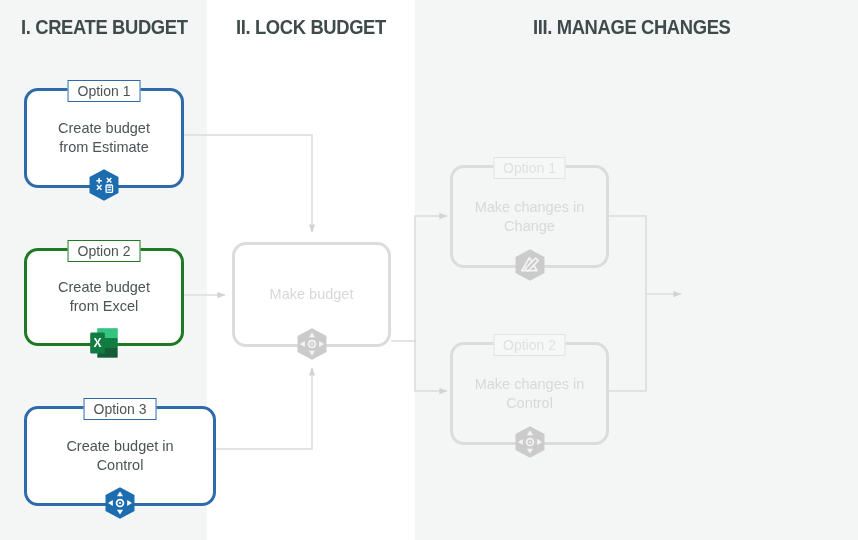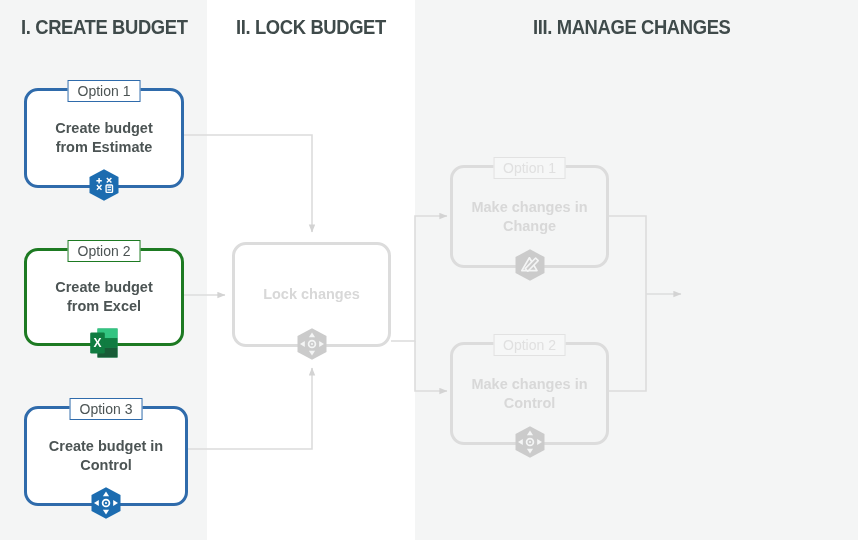"Create budget" .node-label { font-weight: bold -> normal }
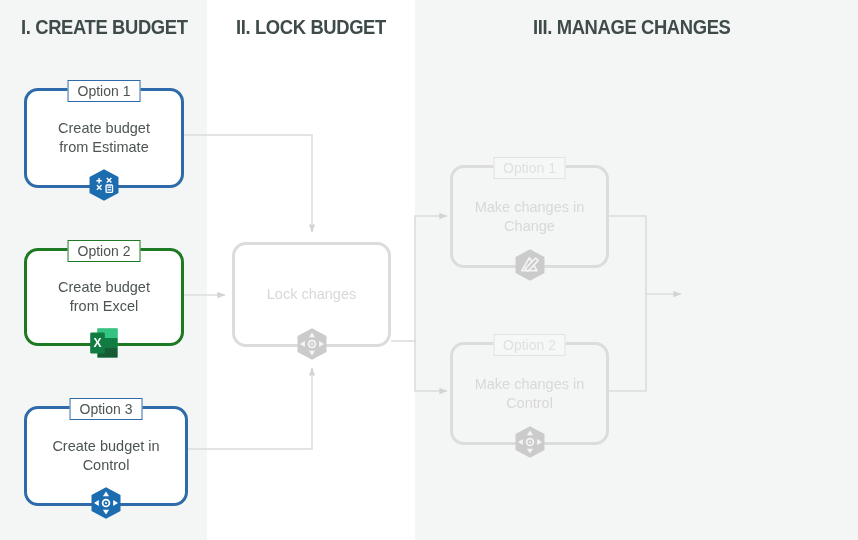"Lock changes" span.node-label { text: Lock changes -> Make budget }
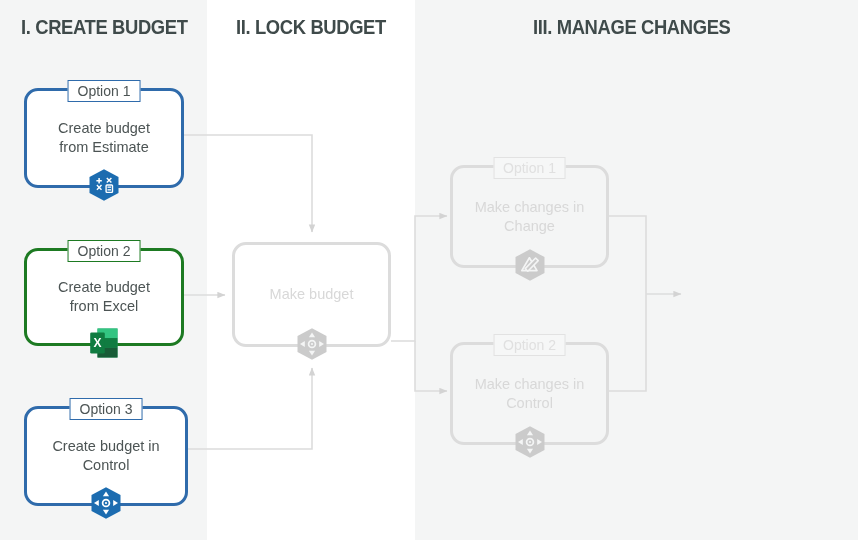"Option 3" div.node { width: 164px -> 192px }
